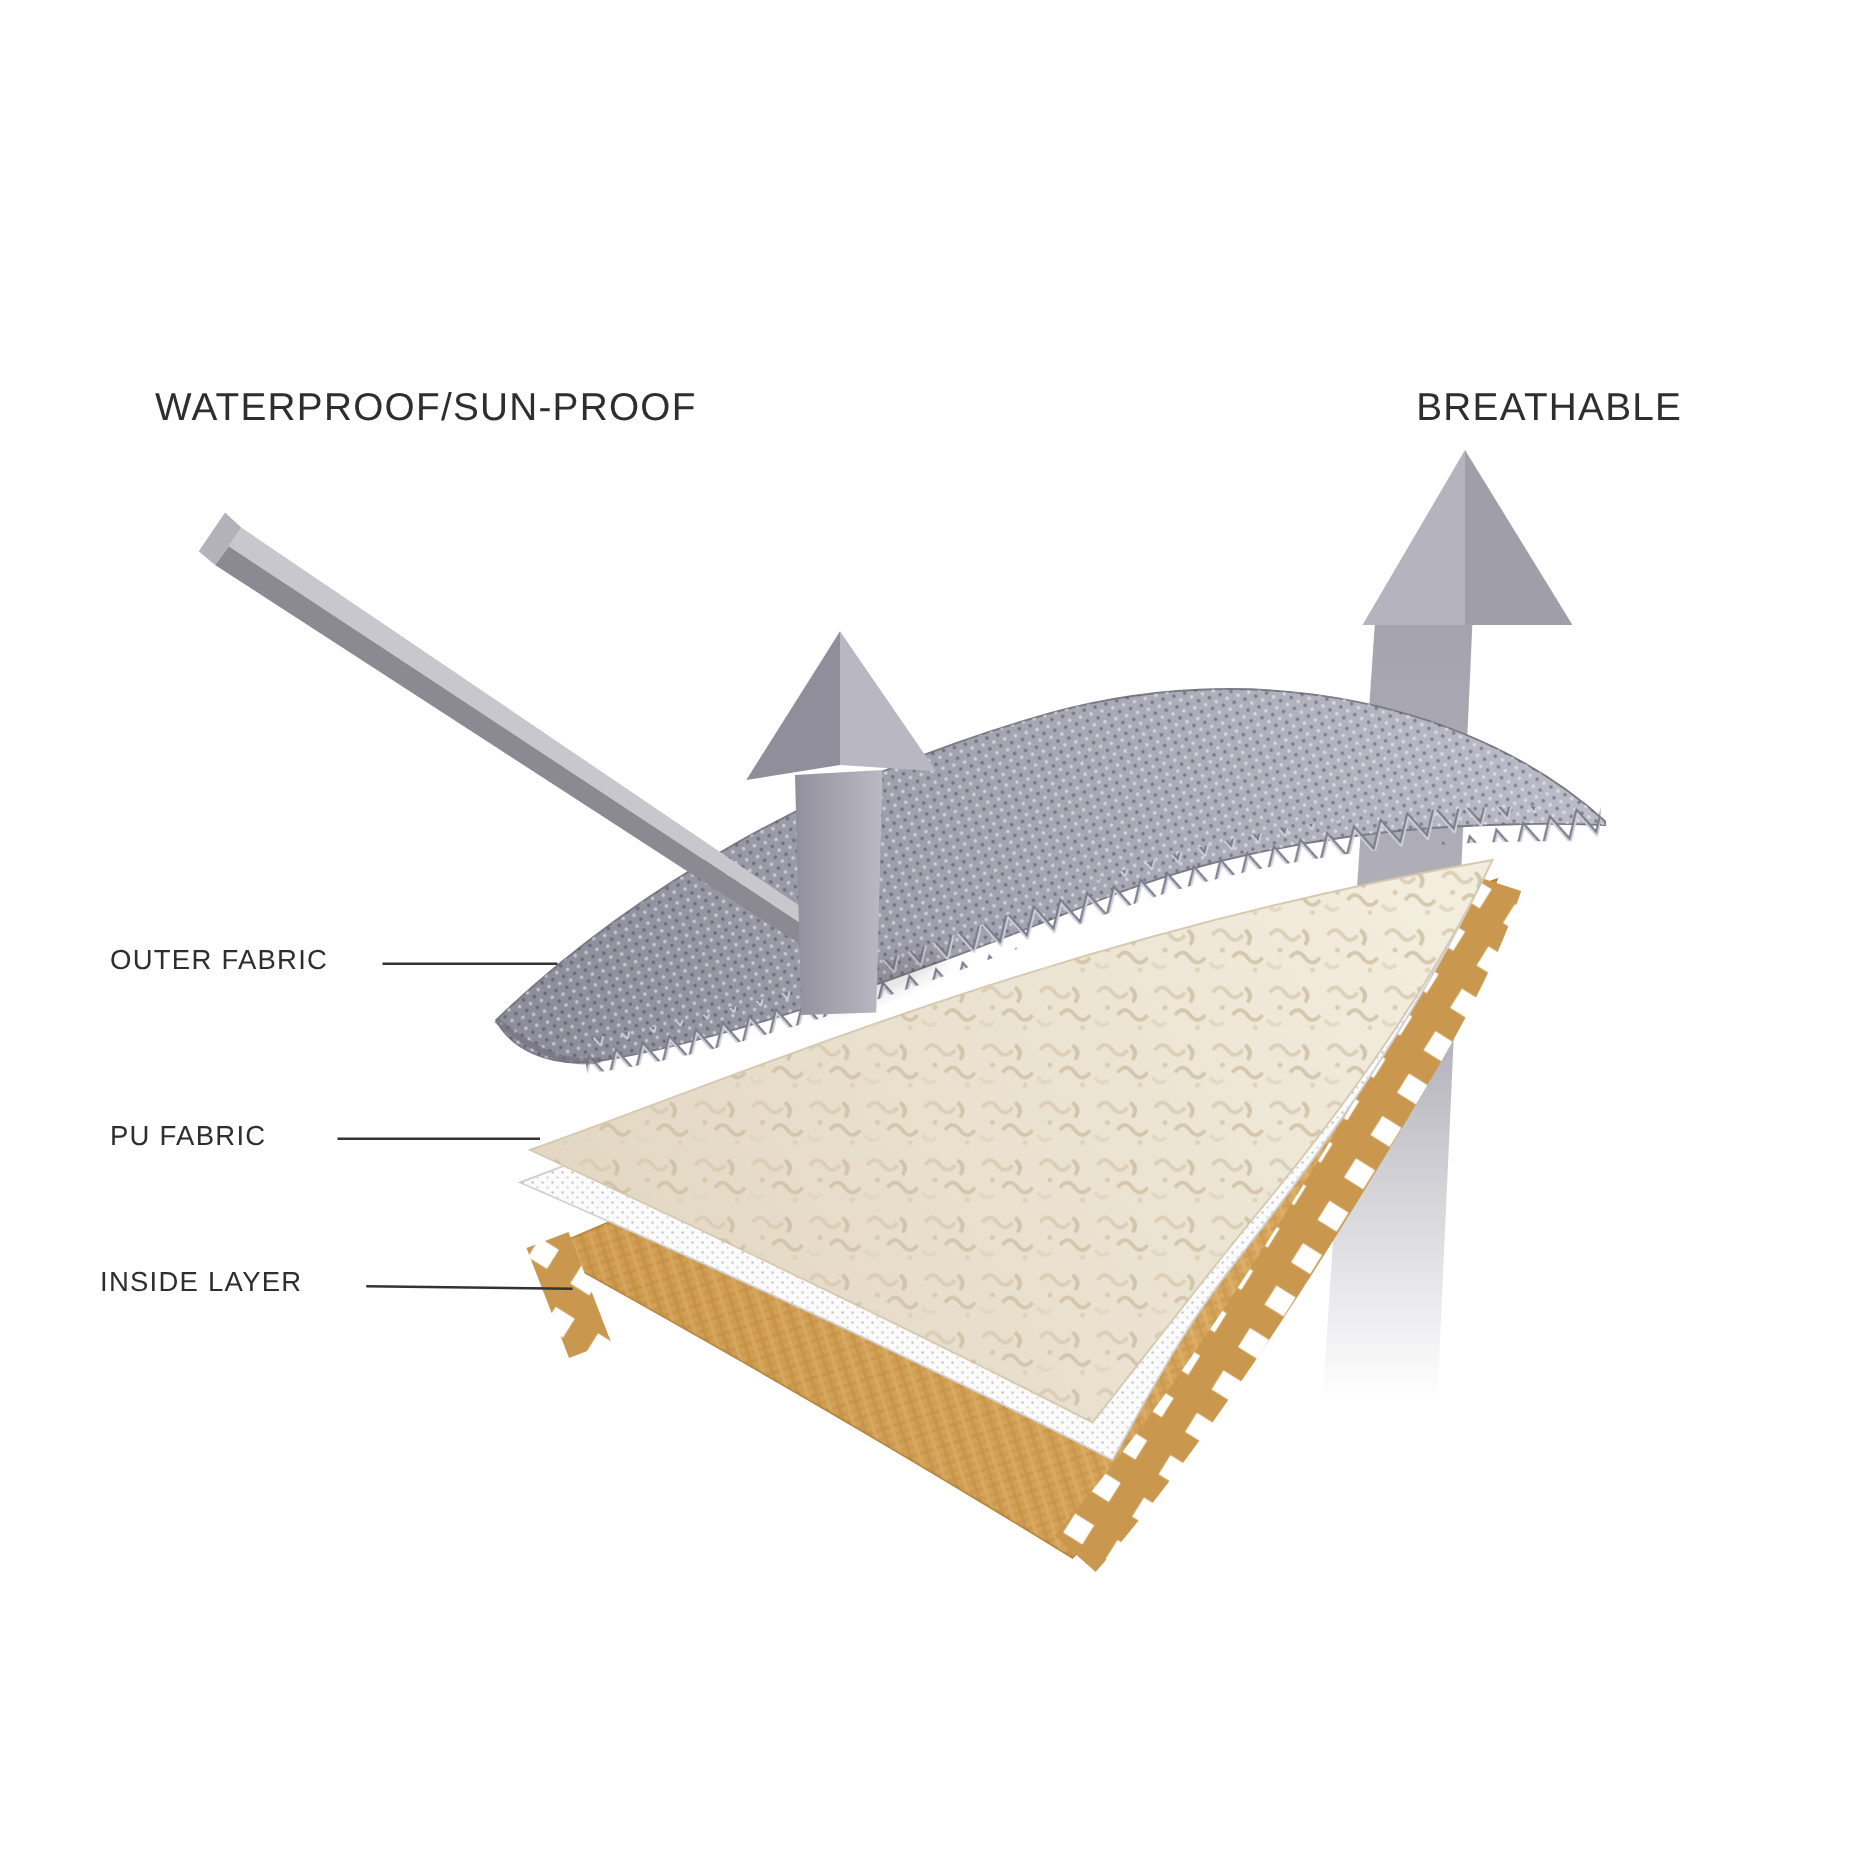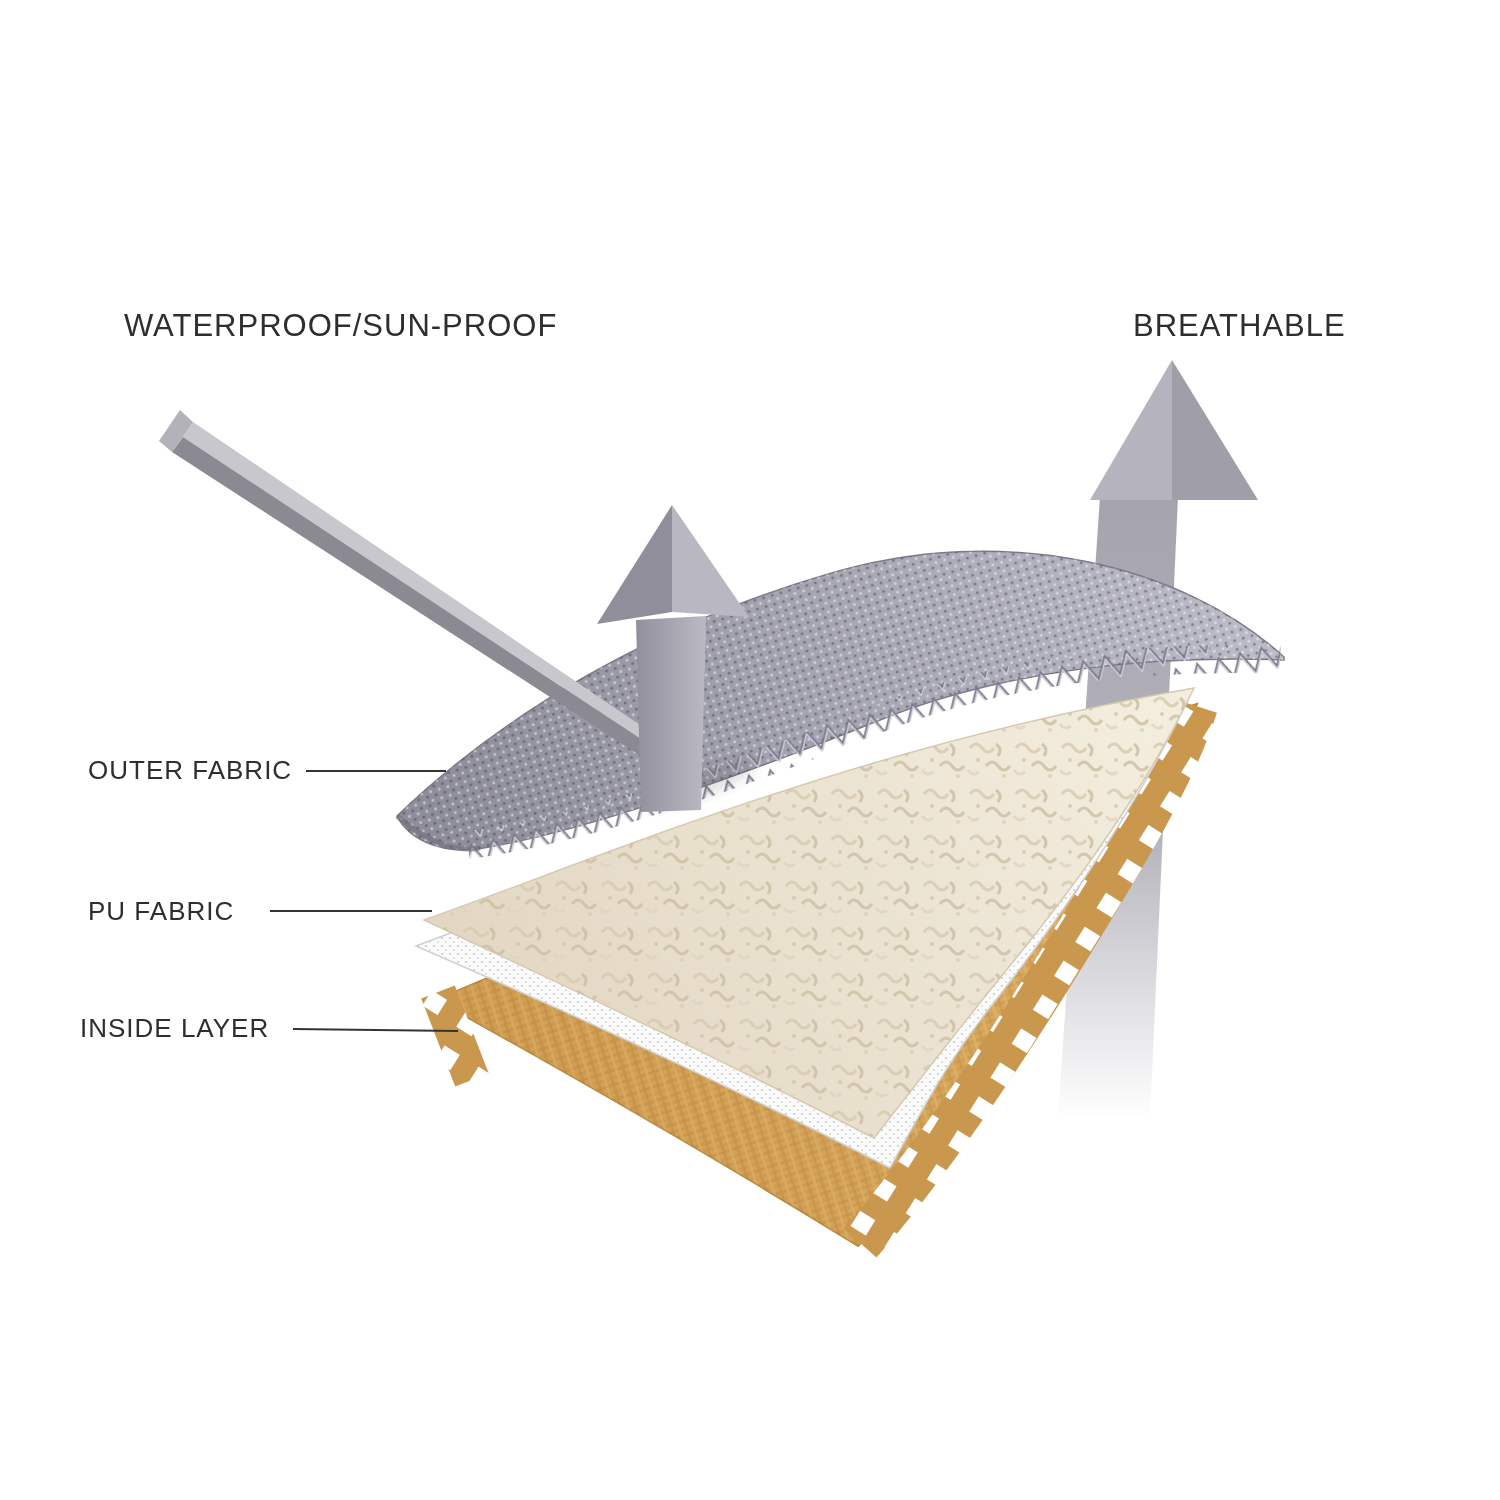"OUTER FABRIC" .lbl { font-size: 26px -> 22px }
